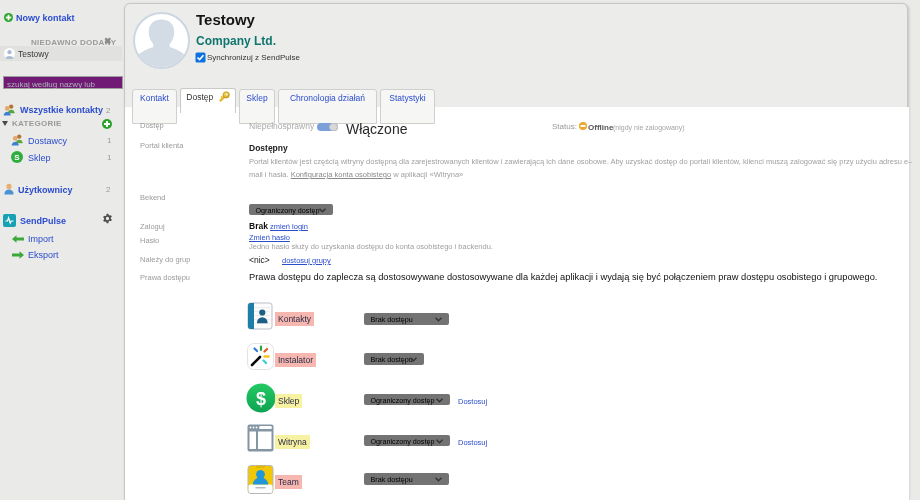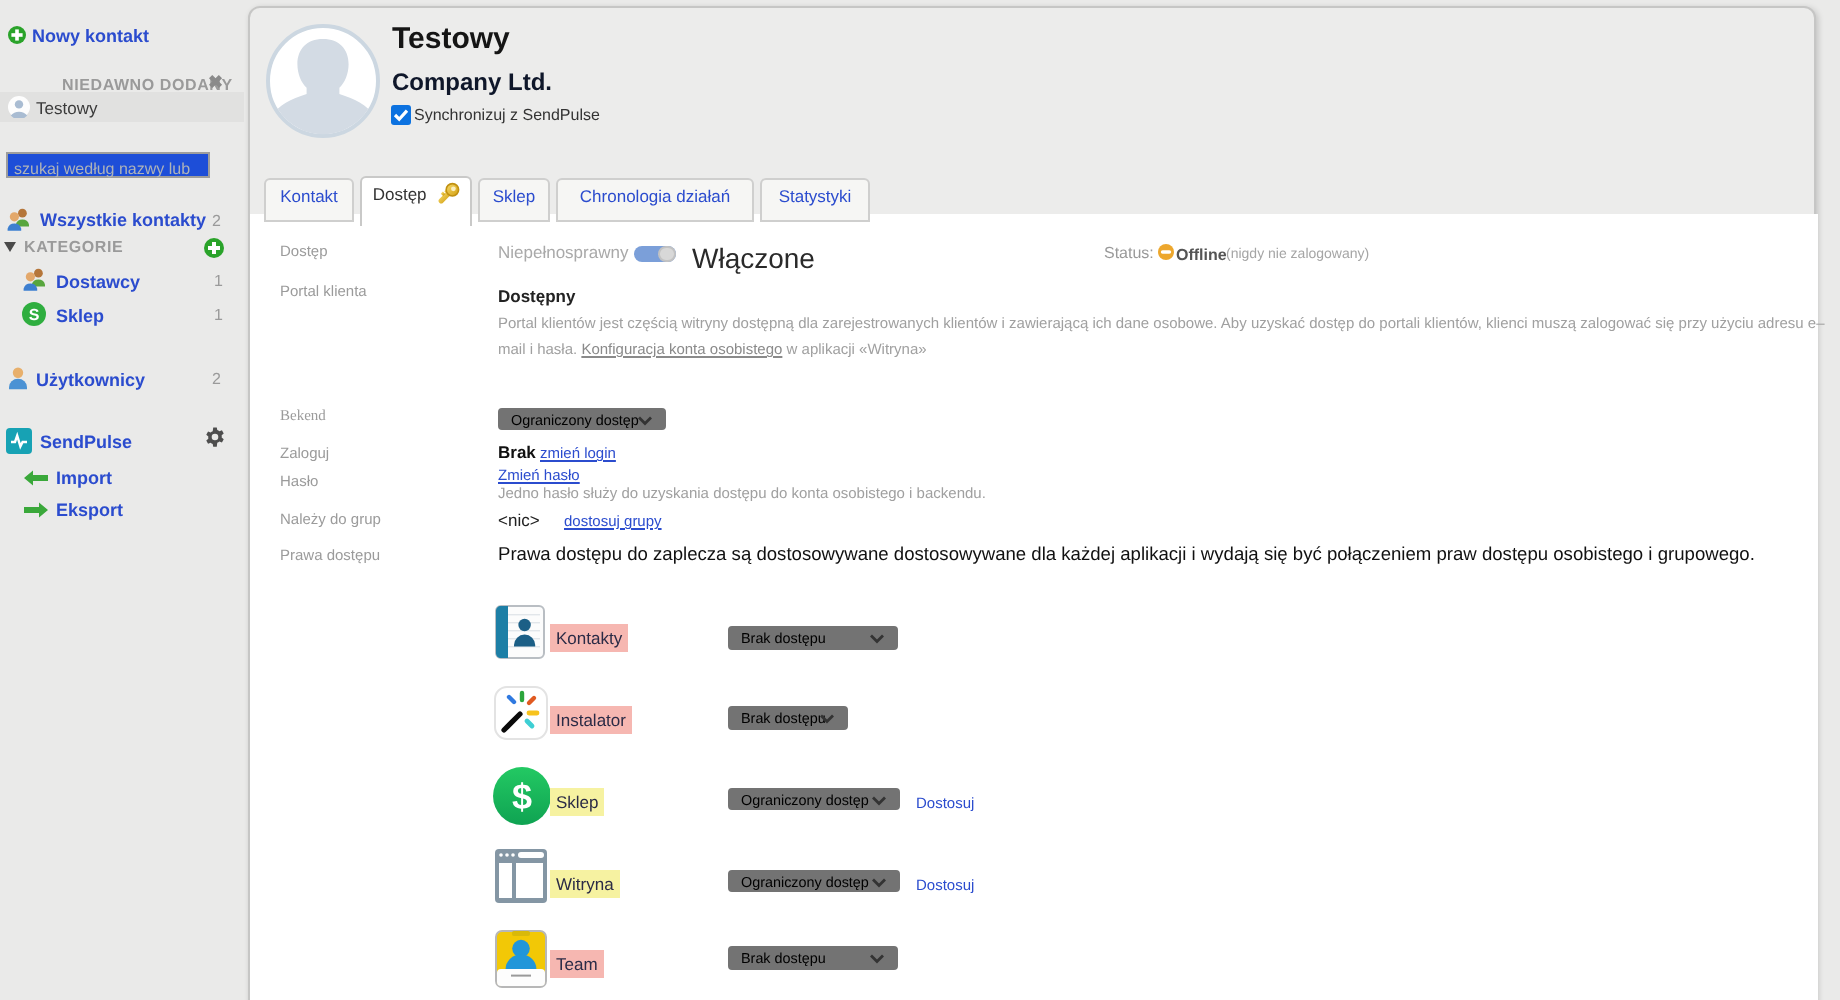"Company Ltd." div.abs { color: #0f172a -> #0f766e }
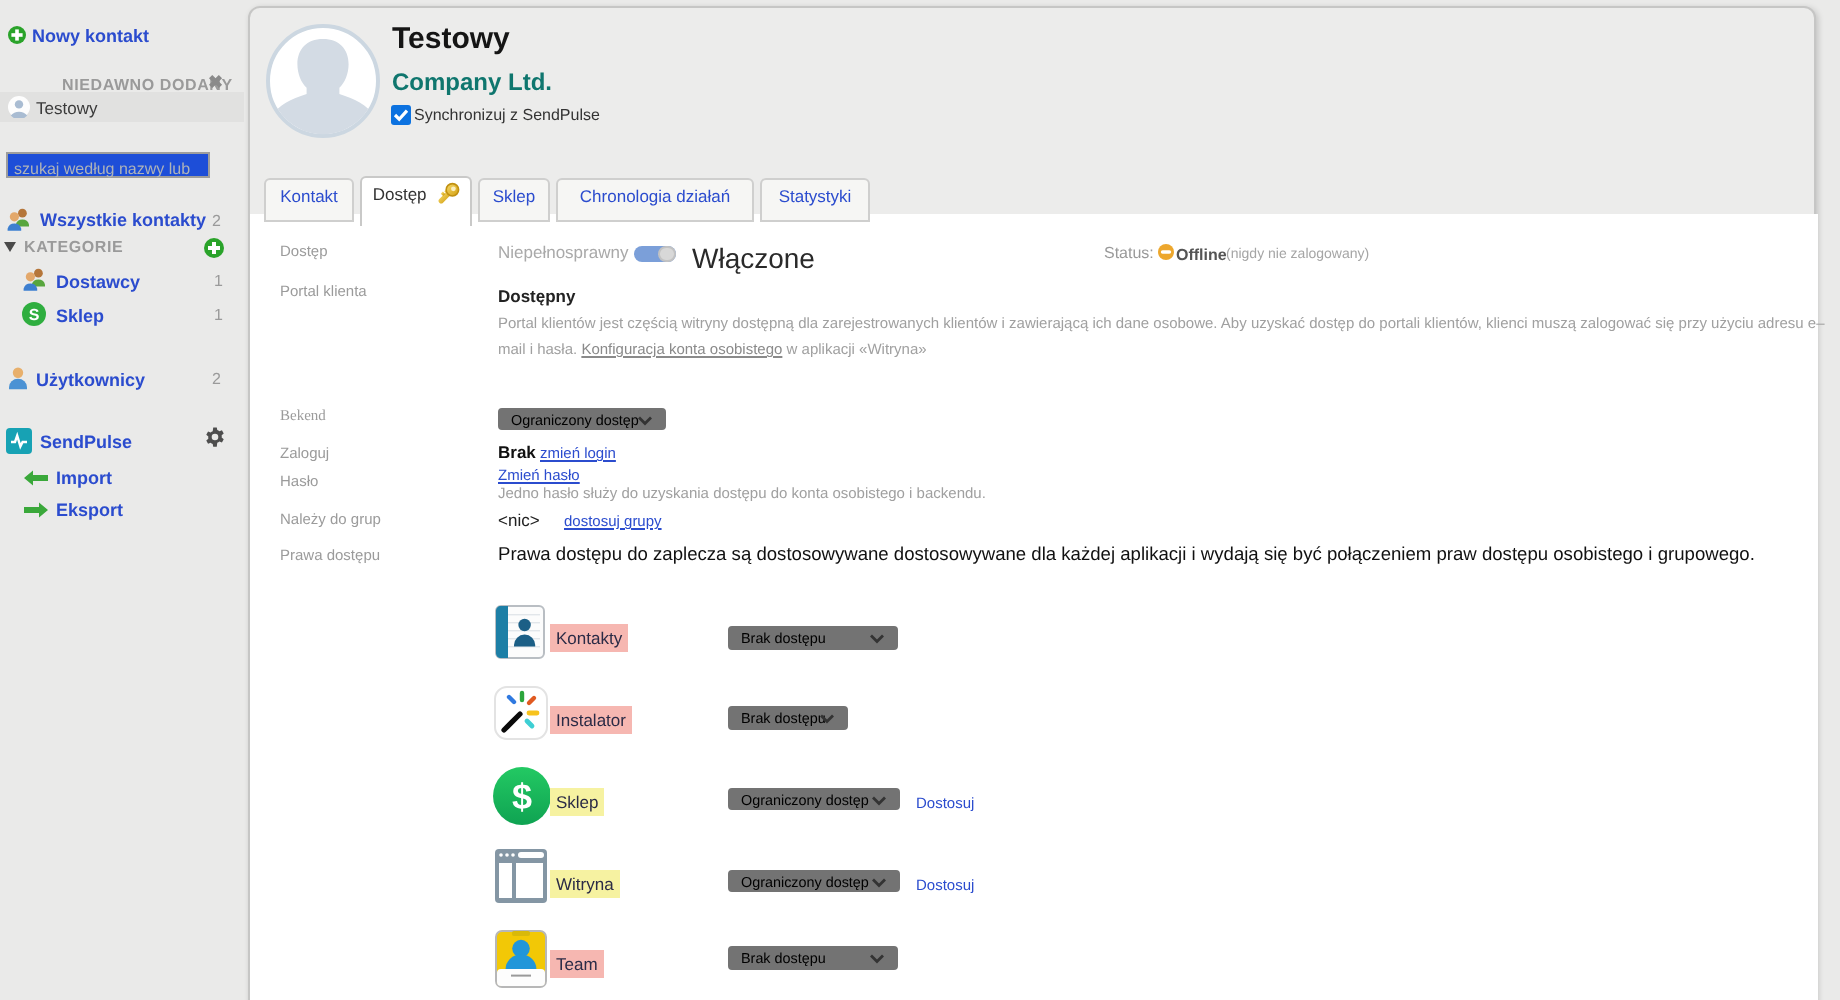"szukaj według nazwy lub" div.sb-item { background: #1d4ed8 -> #701a75; width: 102px -> 120px }
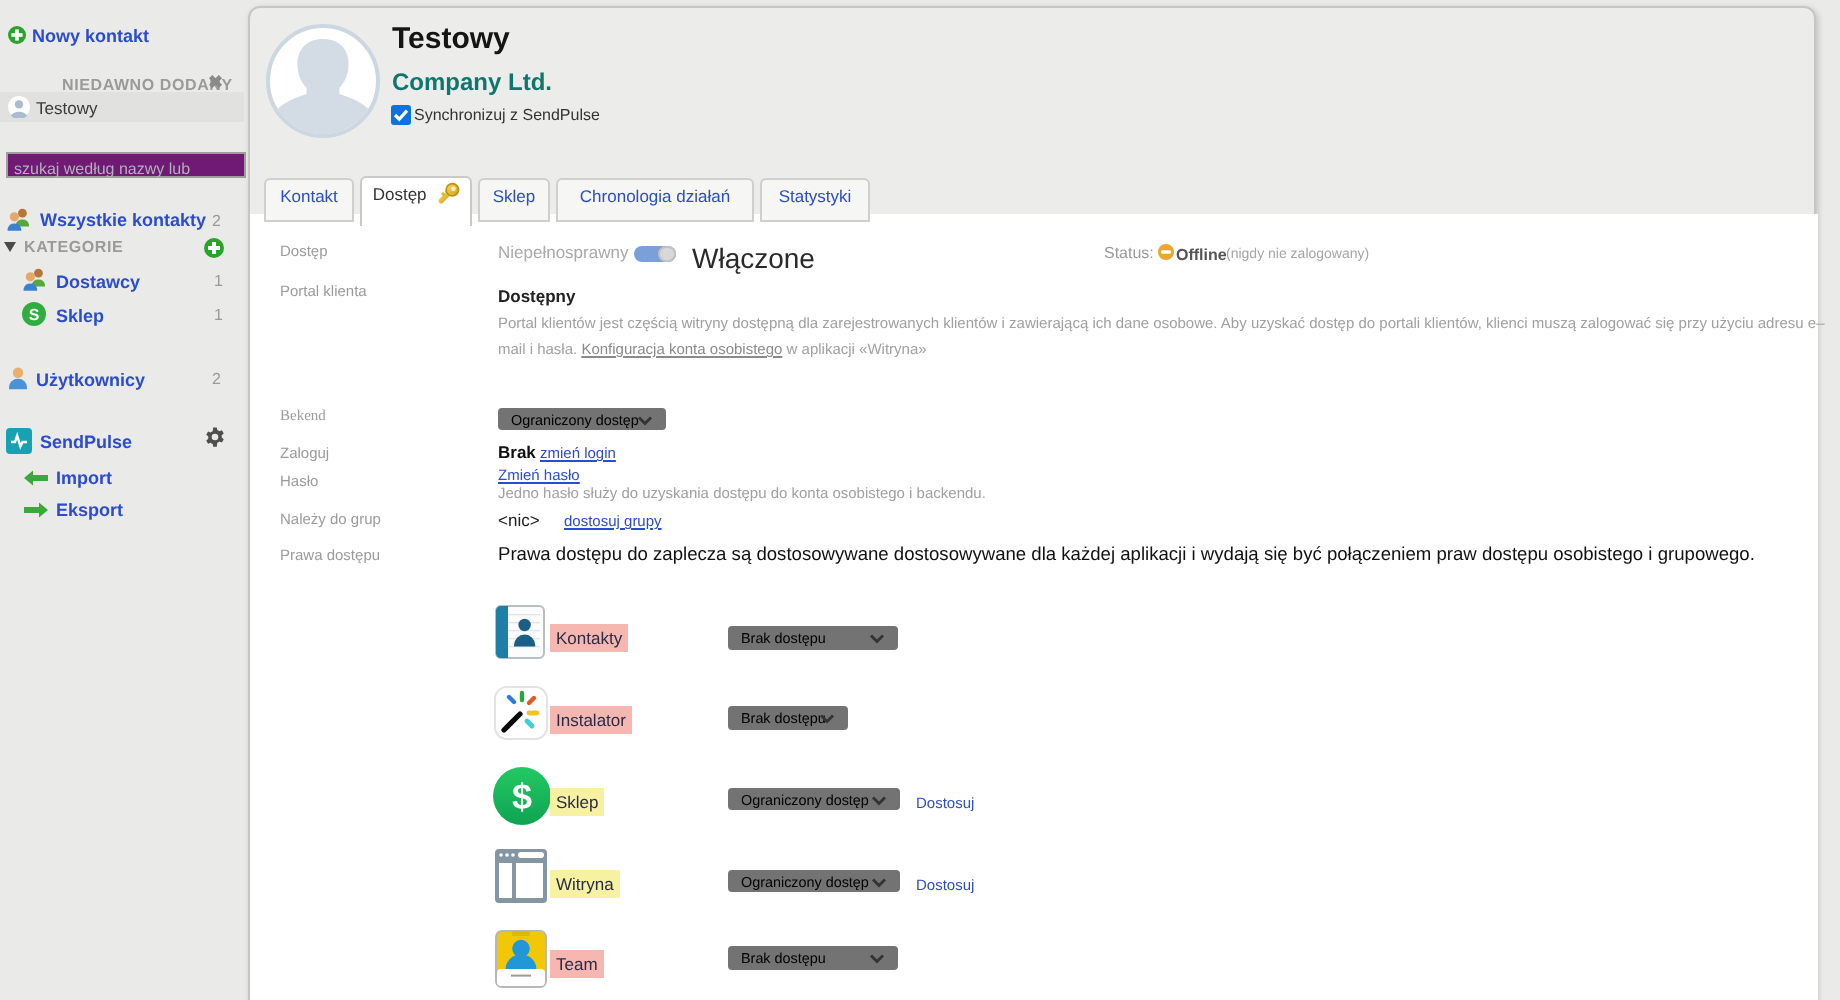"Kontakt" .tab { height: 22px -> 35px }
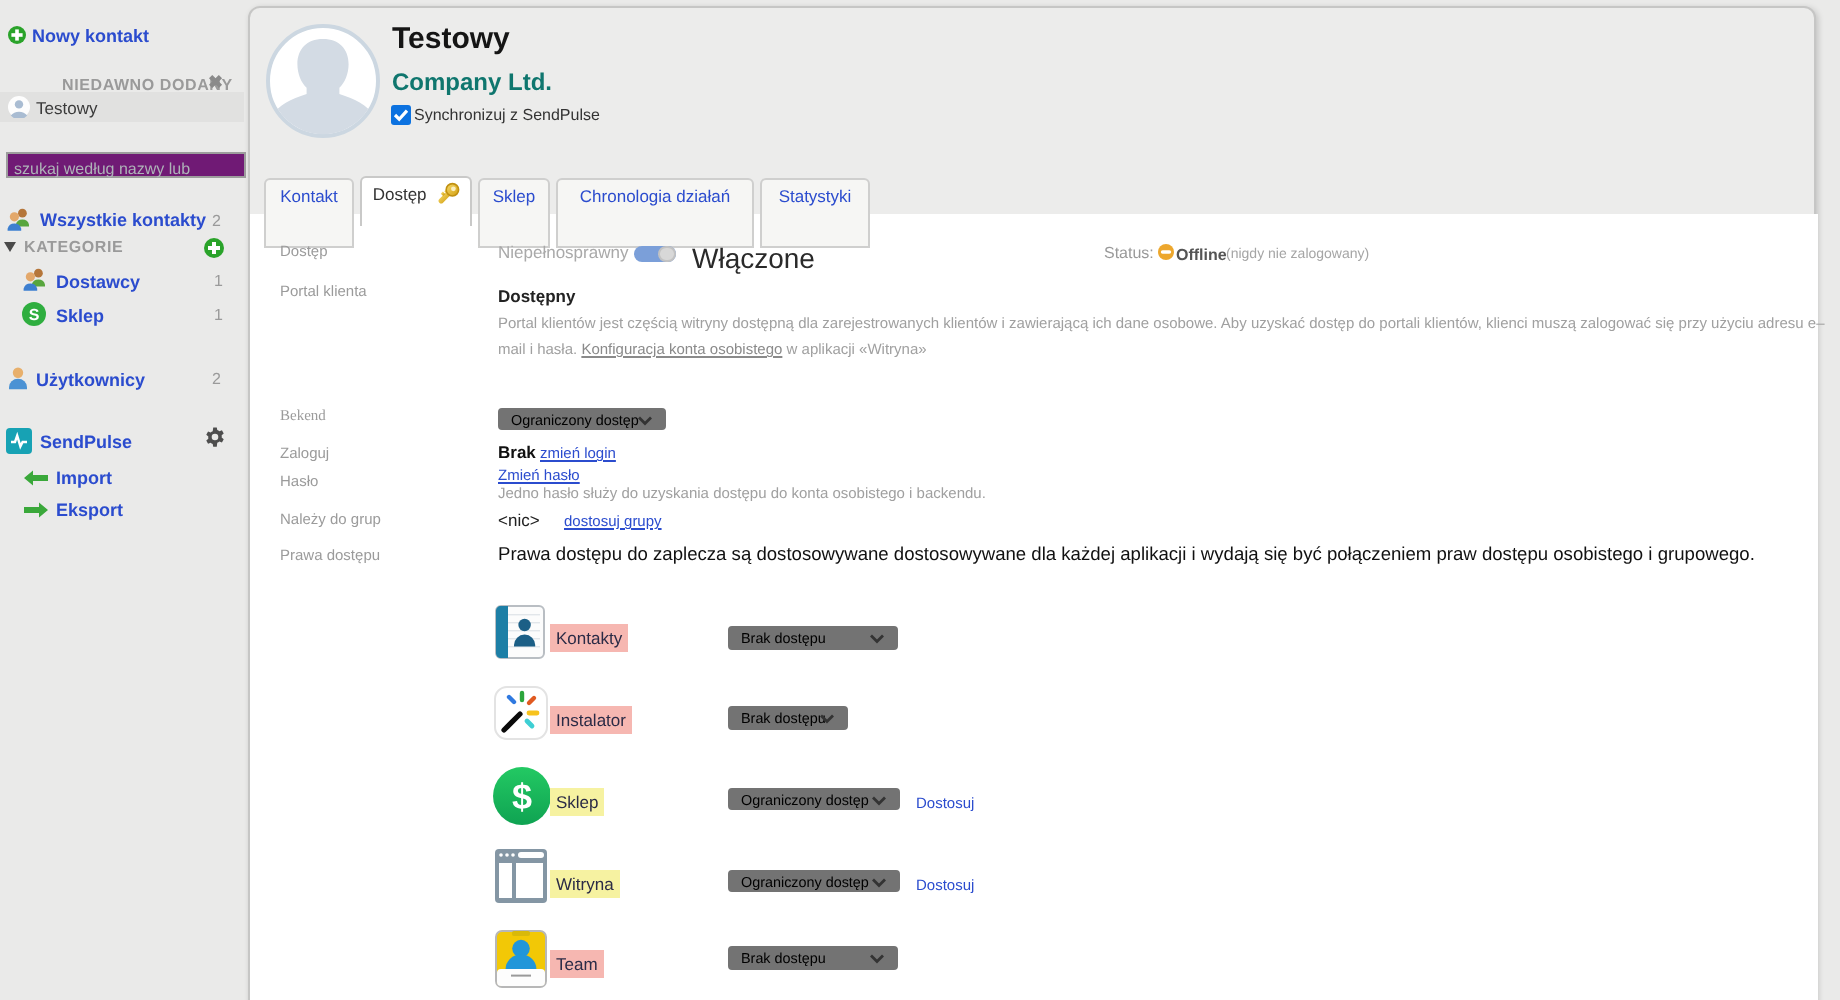"Dostawcy" .blue { font-weight: bold -> none }
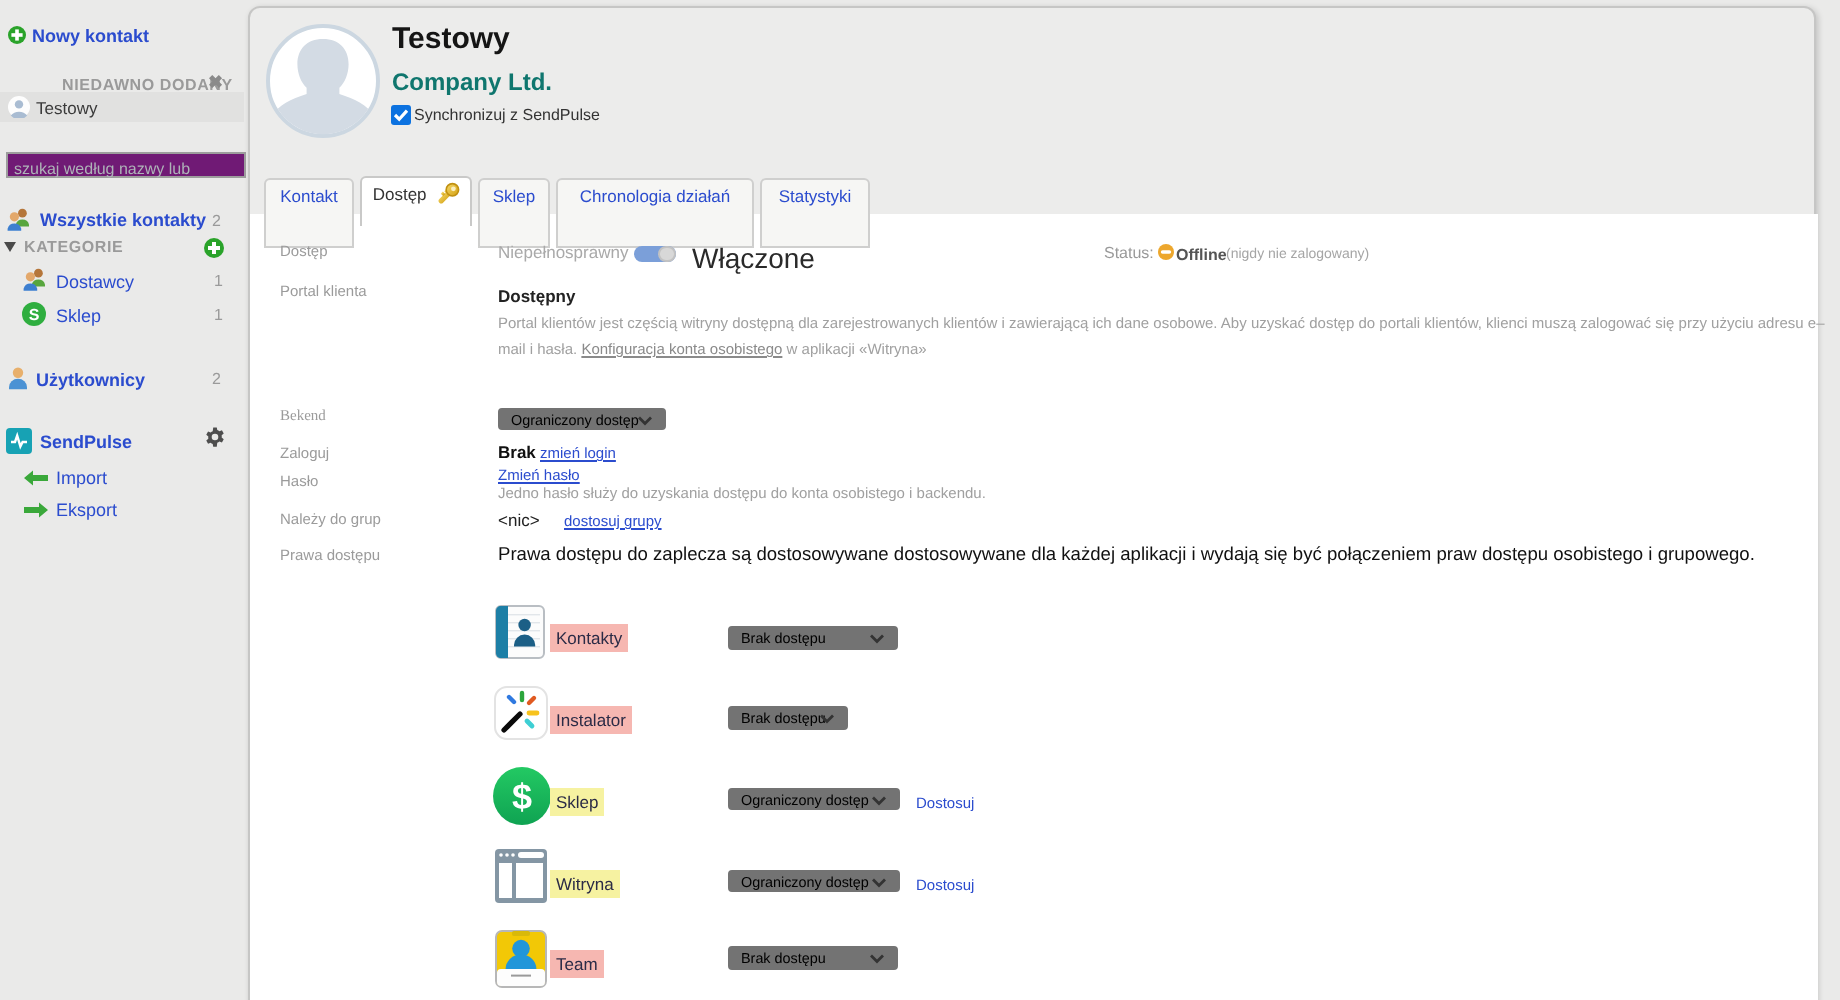"Bekend" div.flabel { font-family: Liberation Serif, serif -> none; top: 199px -> 189px }
